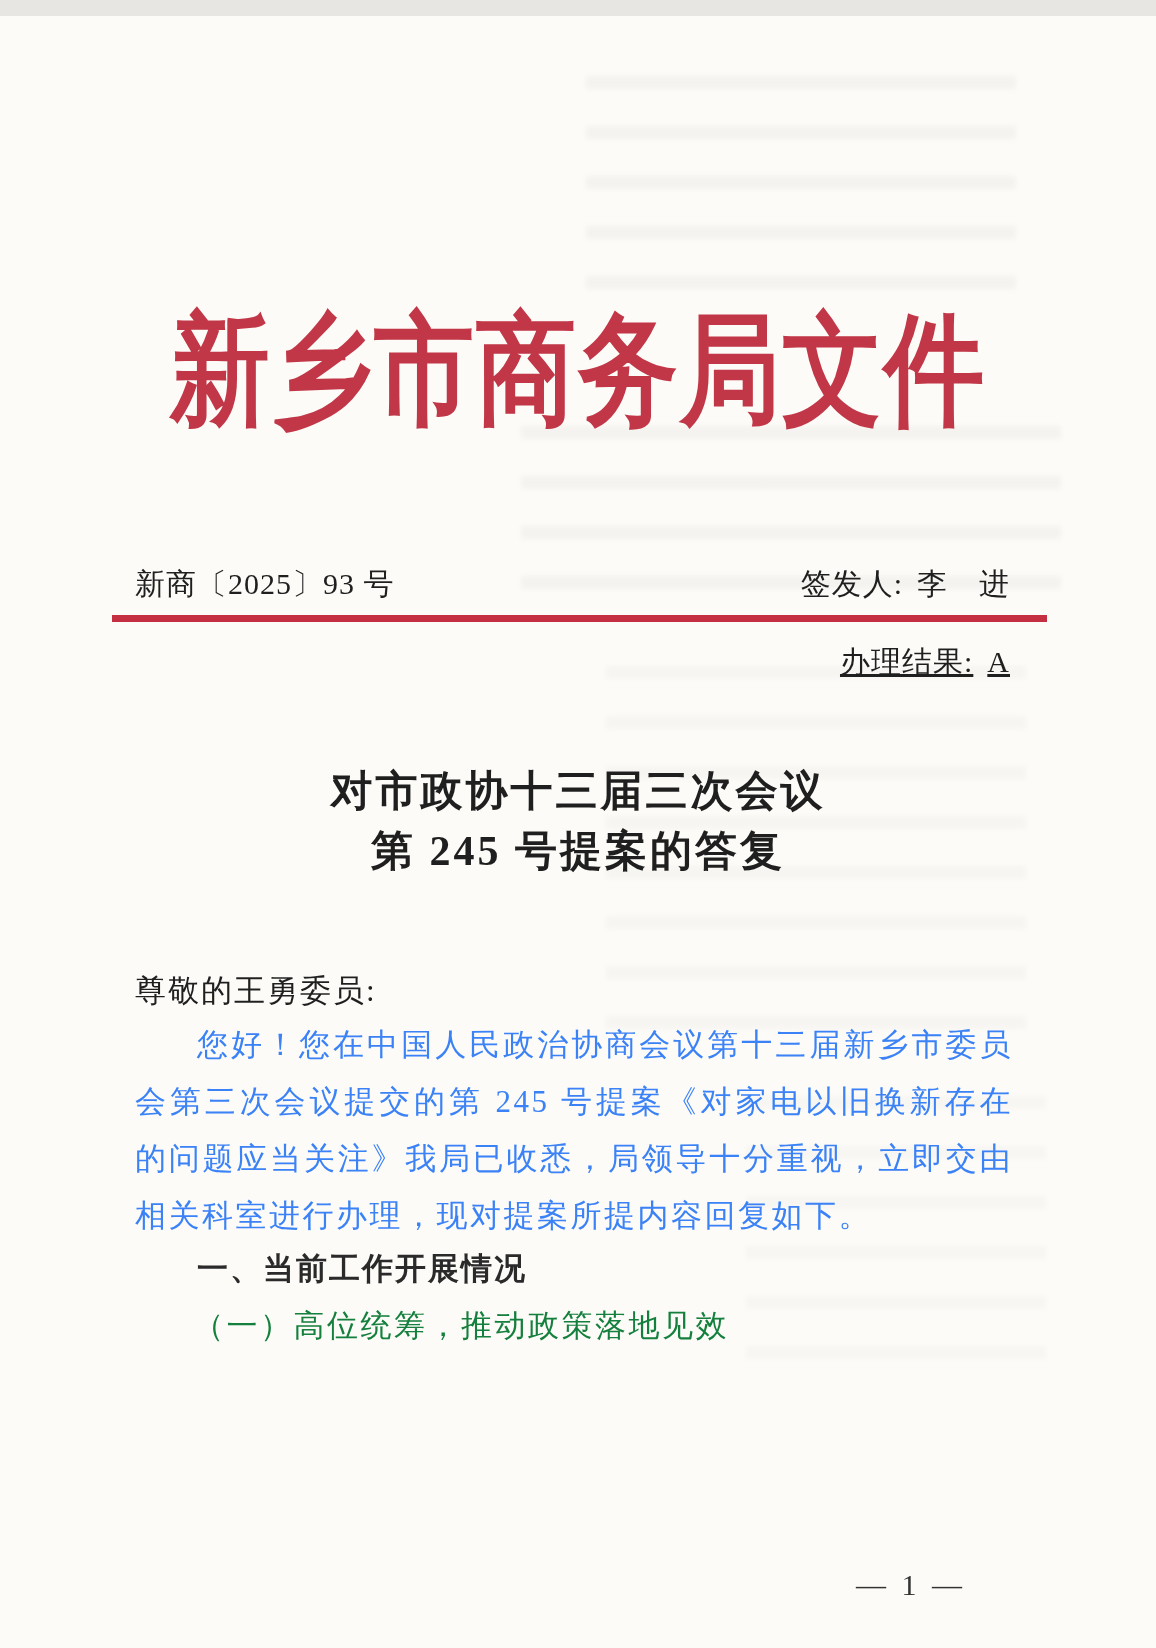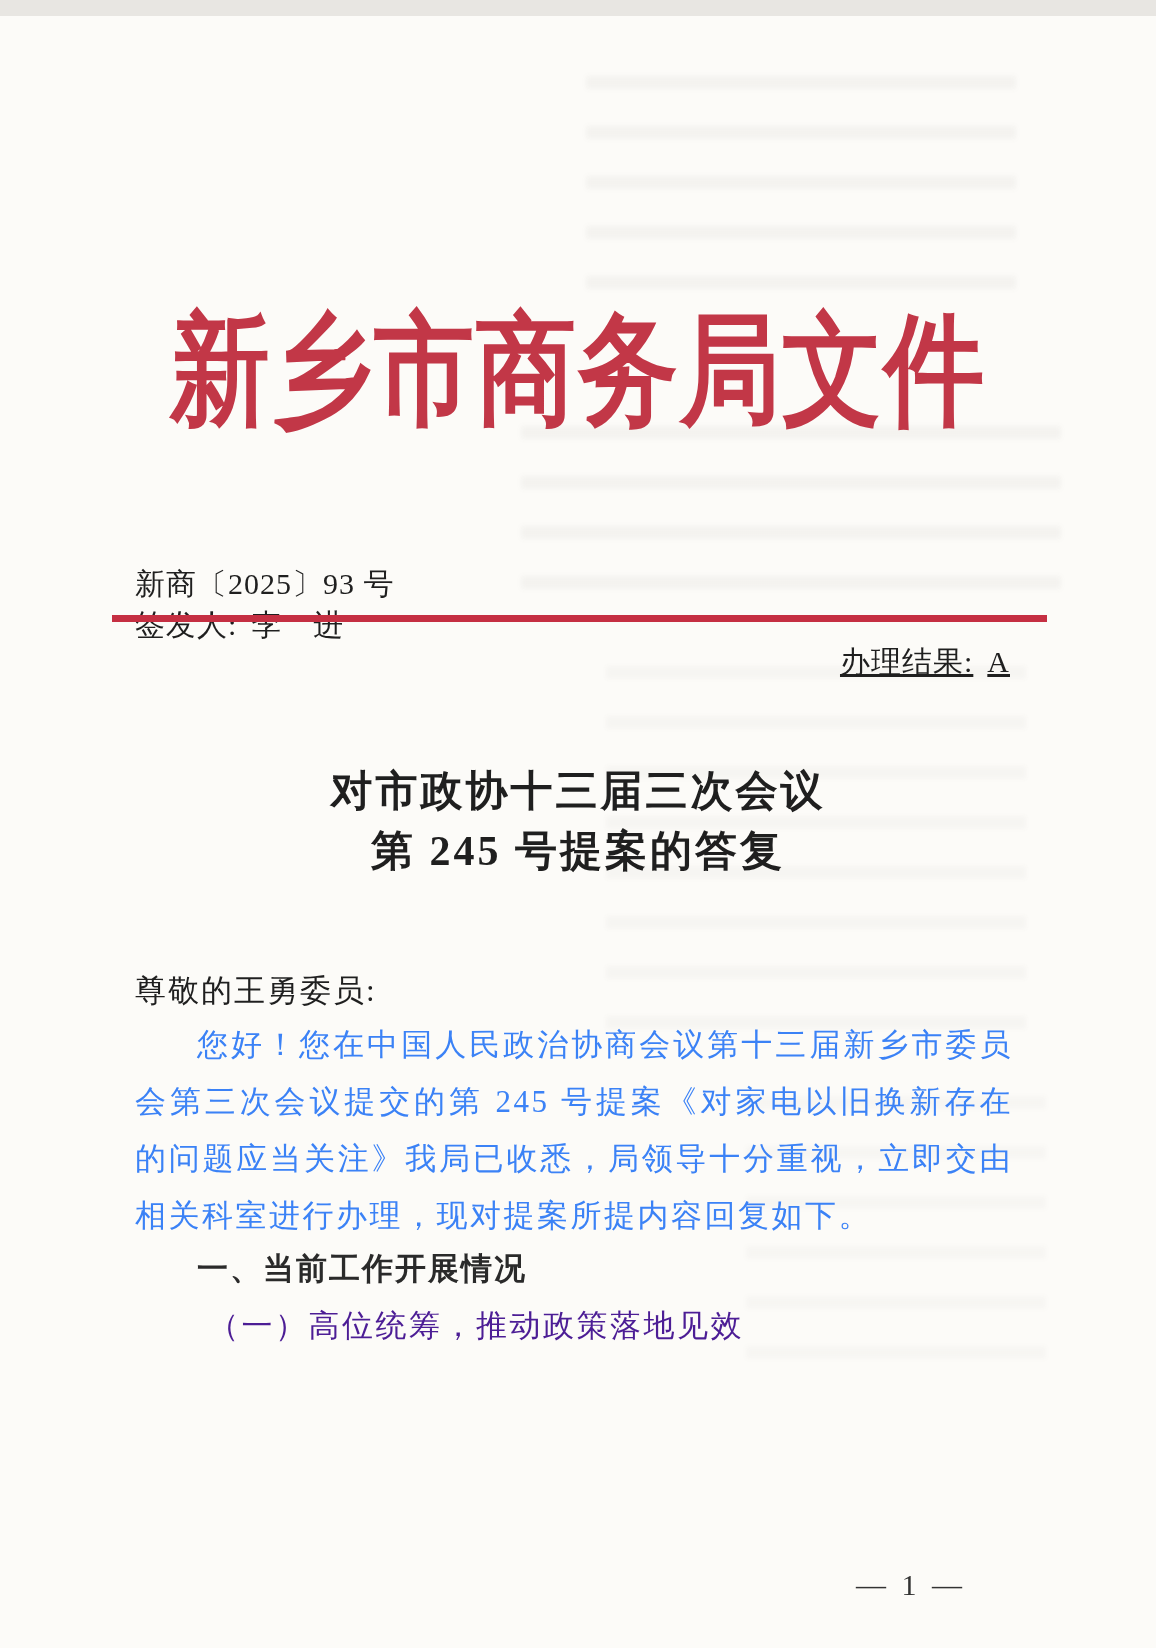"新商〔2025〕93 号" .meta-row { flex-direction: column -> none }
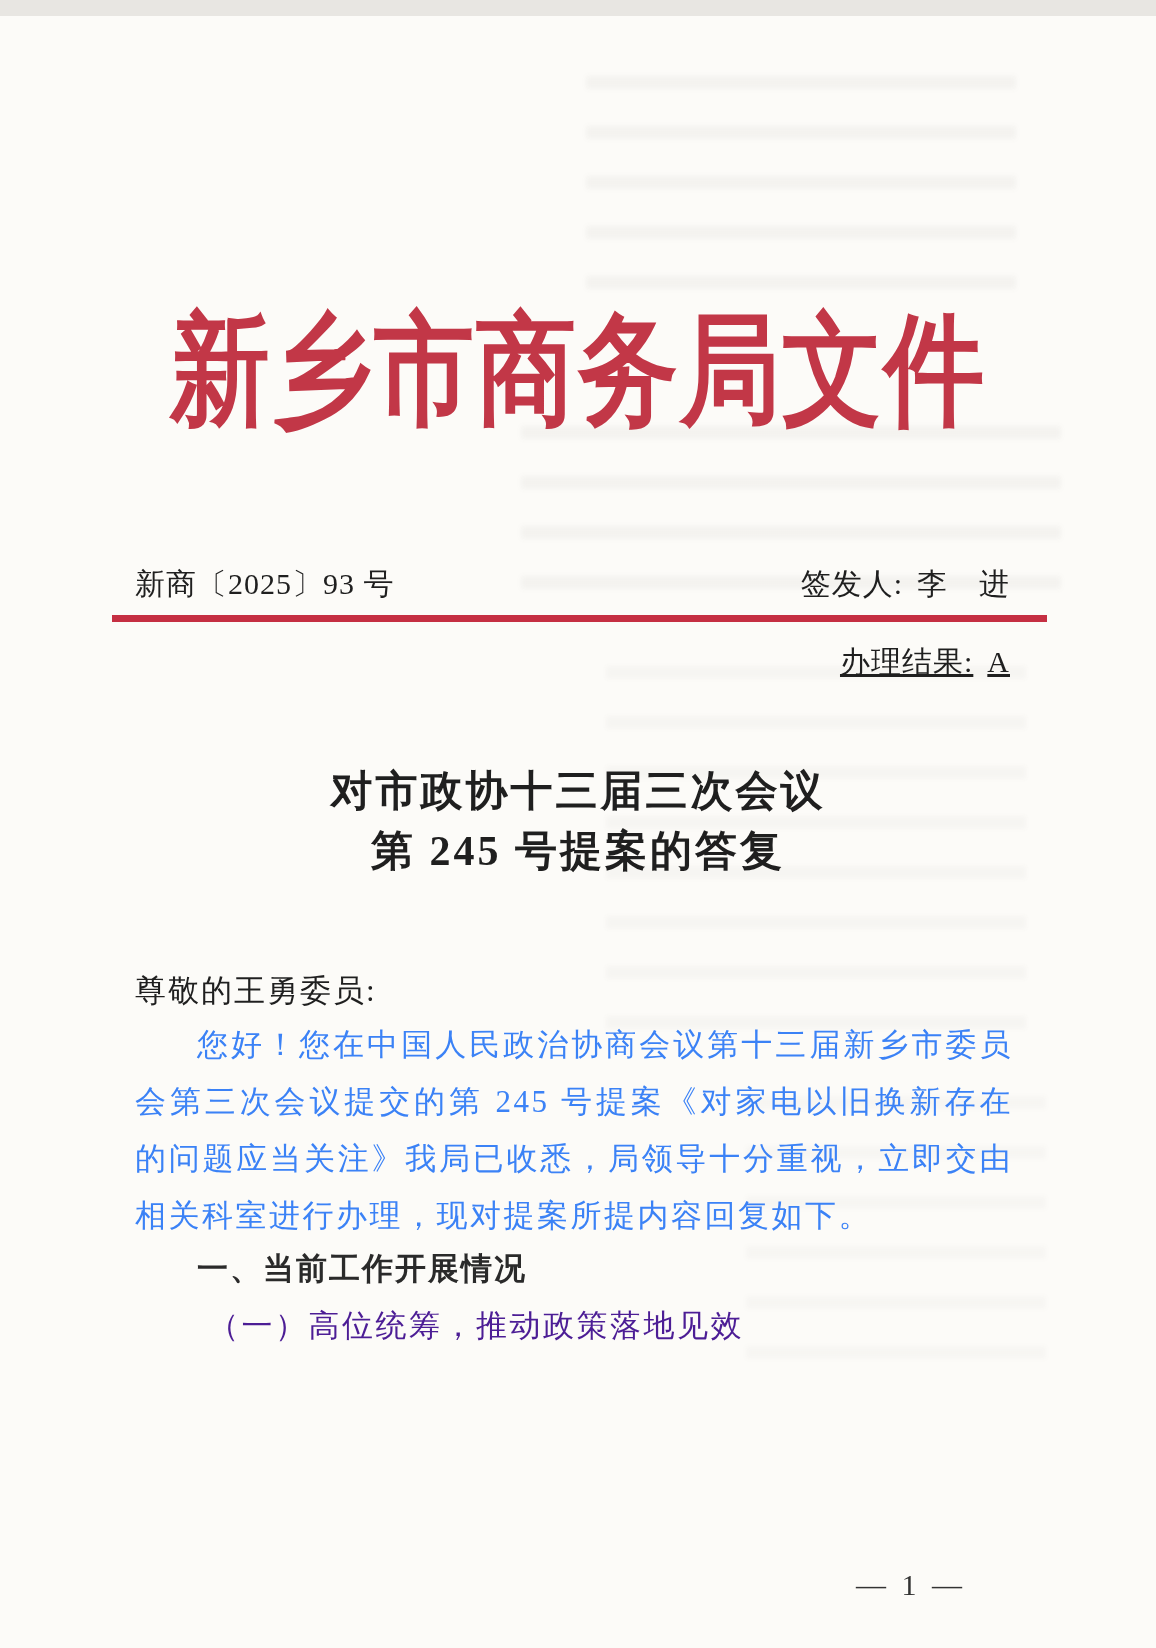"（一）高位统筹，推动政策落地见效" .sub-heading { color: #4c1d95 -> #15803d; left: 146px -> 131px }
